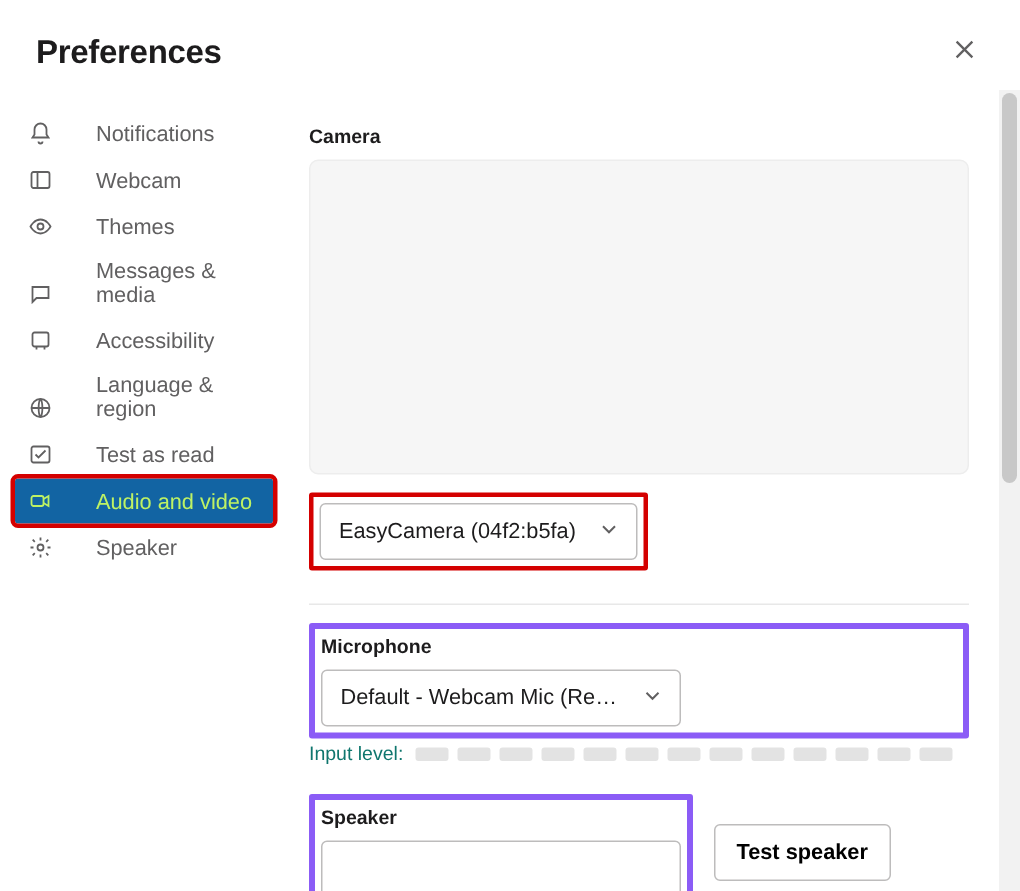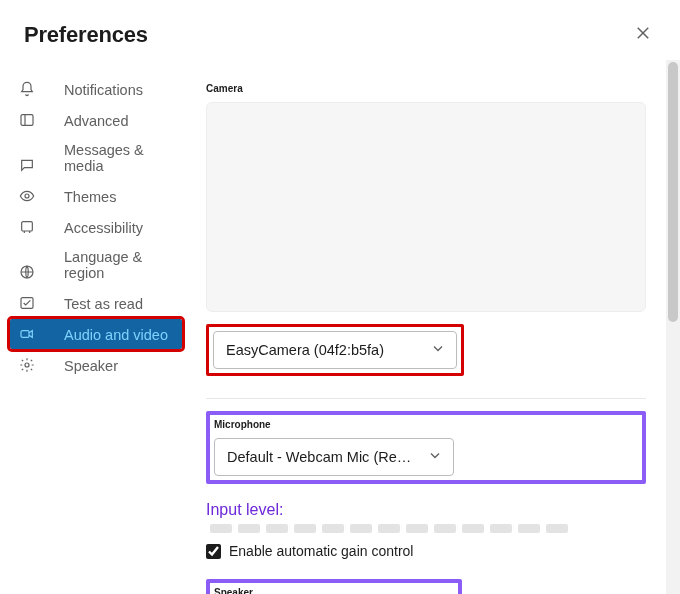"Camera" .section-label { font-size: 10px -> 13px }
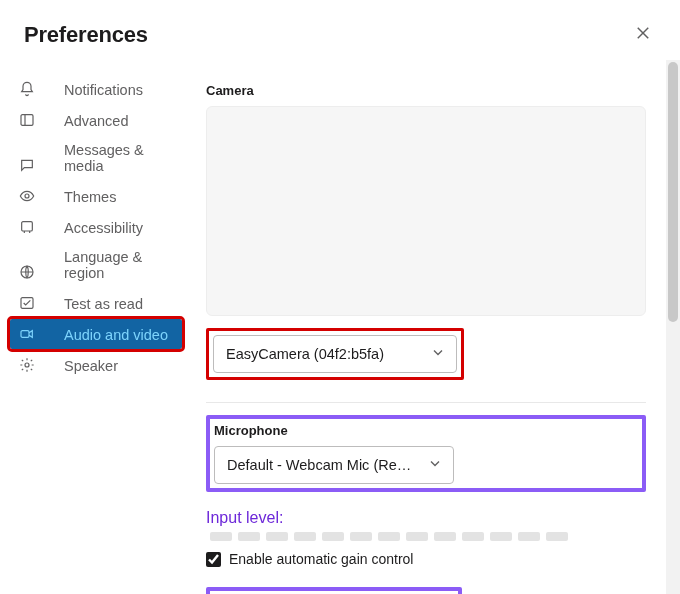"Advanced" span { text: Advanced -> Webcam }
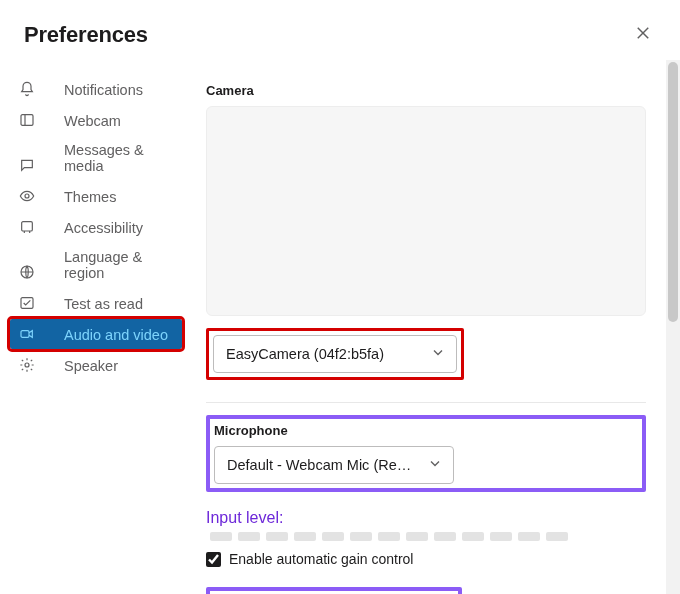"Messages & media" div.sidebar-item { order: before "Themes" -> after "Themes" }
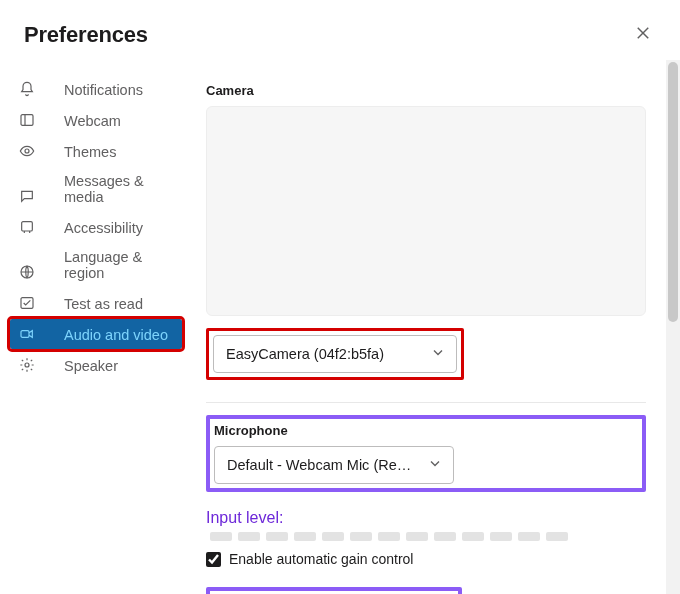"Audio and video" .sidebar-item.selected { color: #7dd3fc -> #bef264 }
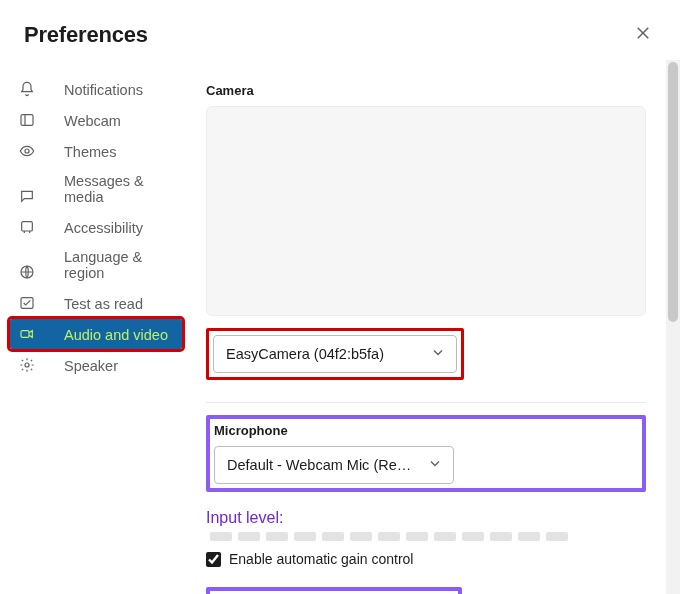"EasyCamera (04f2:b5fa)" .camera-select-highlight .select { width: 244px -> 212px }
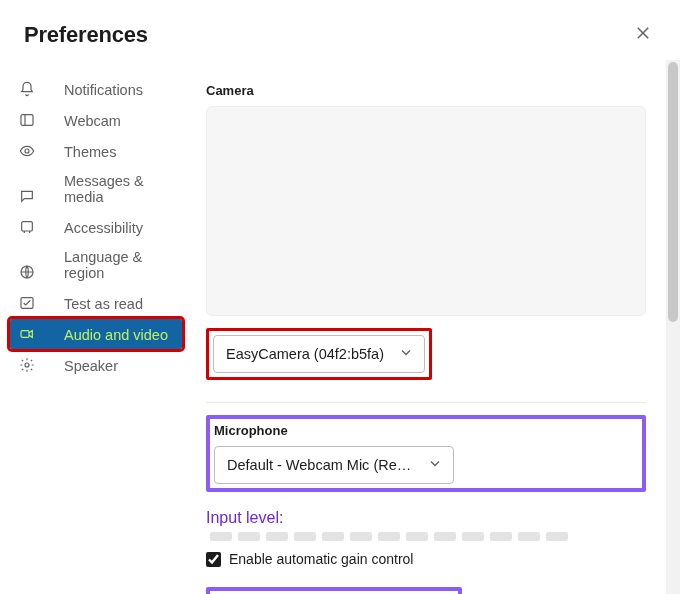"Input level:" .sublabel { color: #6d28d9 -> #0f766e; font-size: 16px -> 13px; margin-top: 17px -> 2px }
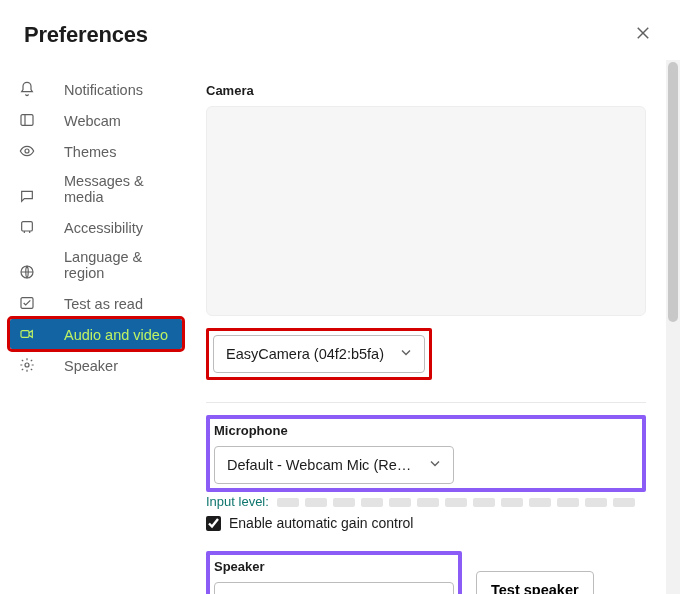"Enable automatic gain control" label.checkbox-row { html: <label> <input> <span>Enable automatic gain control</span> </label> -> none }
